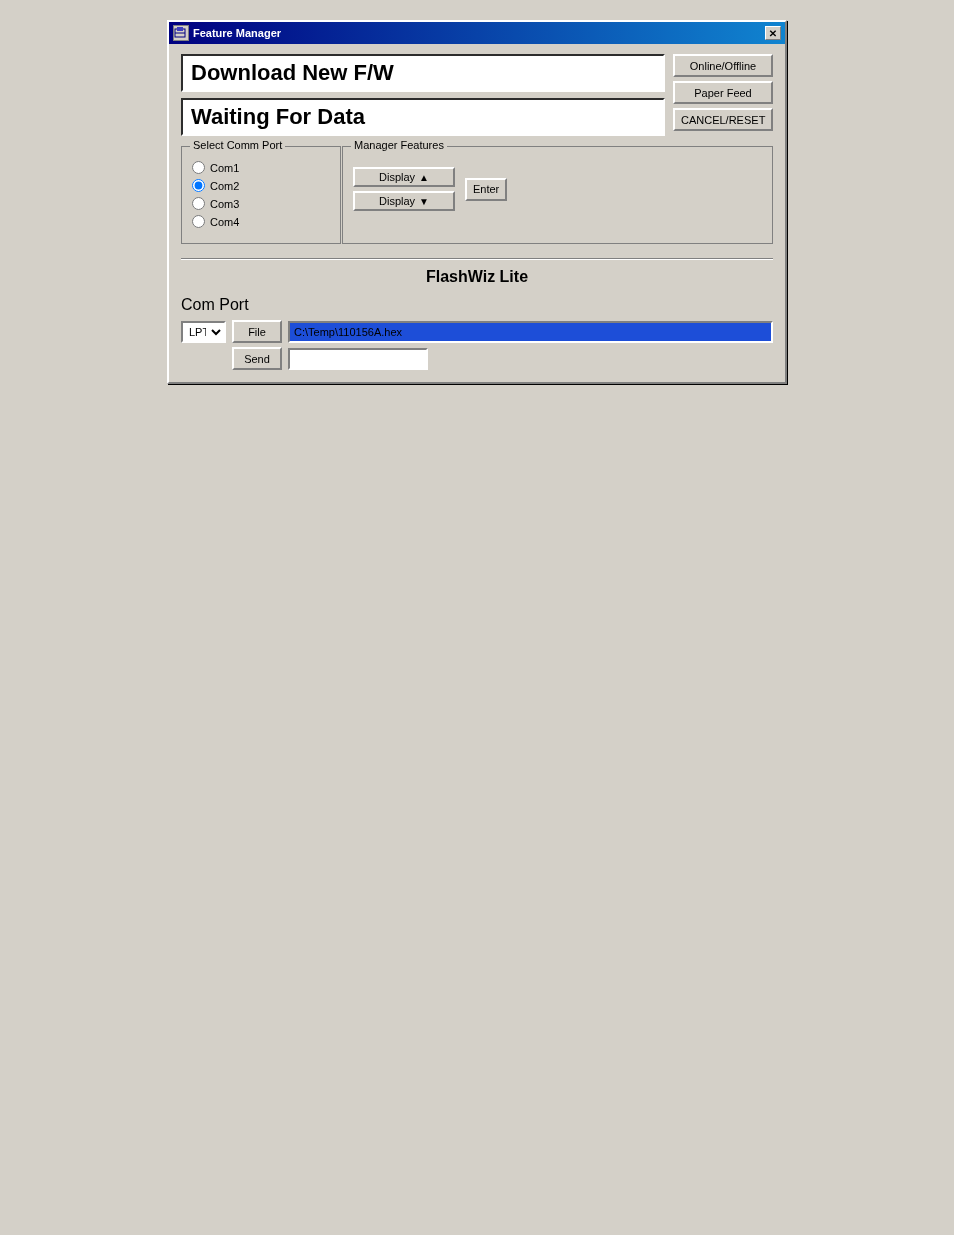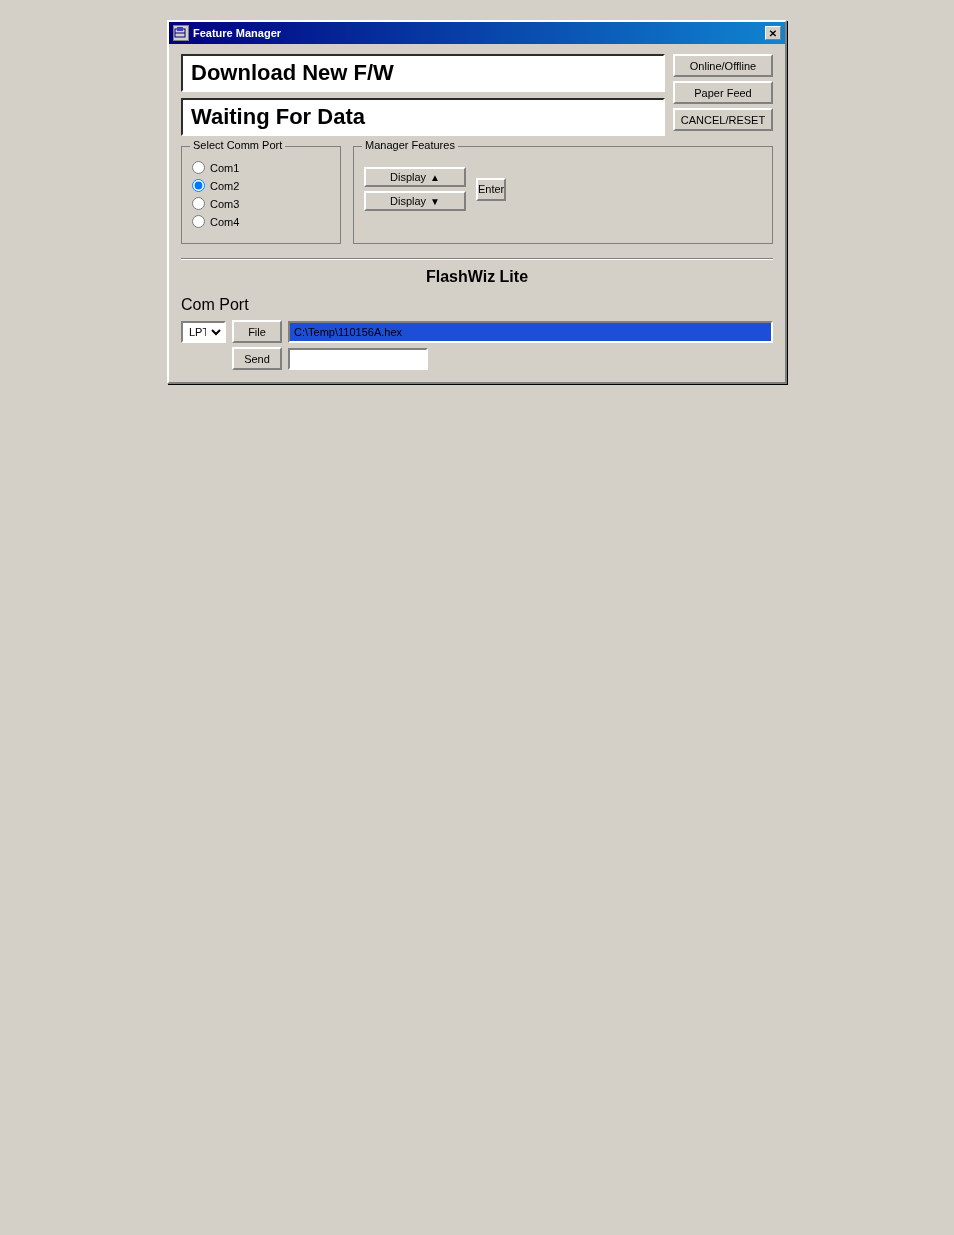"Online/Offline" .win-button { padding: 3px 0 -> 3px 6px }
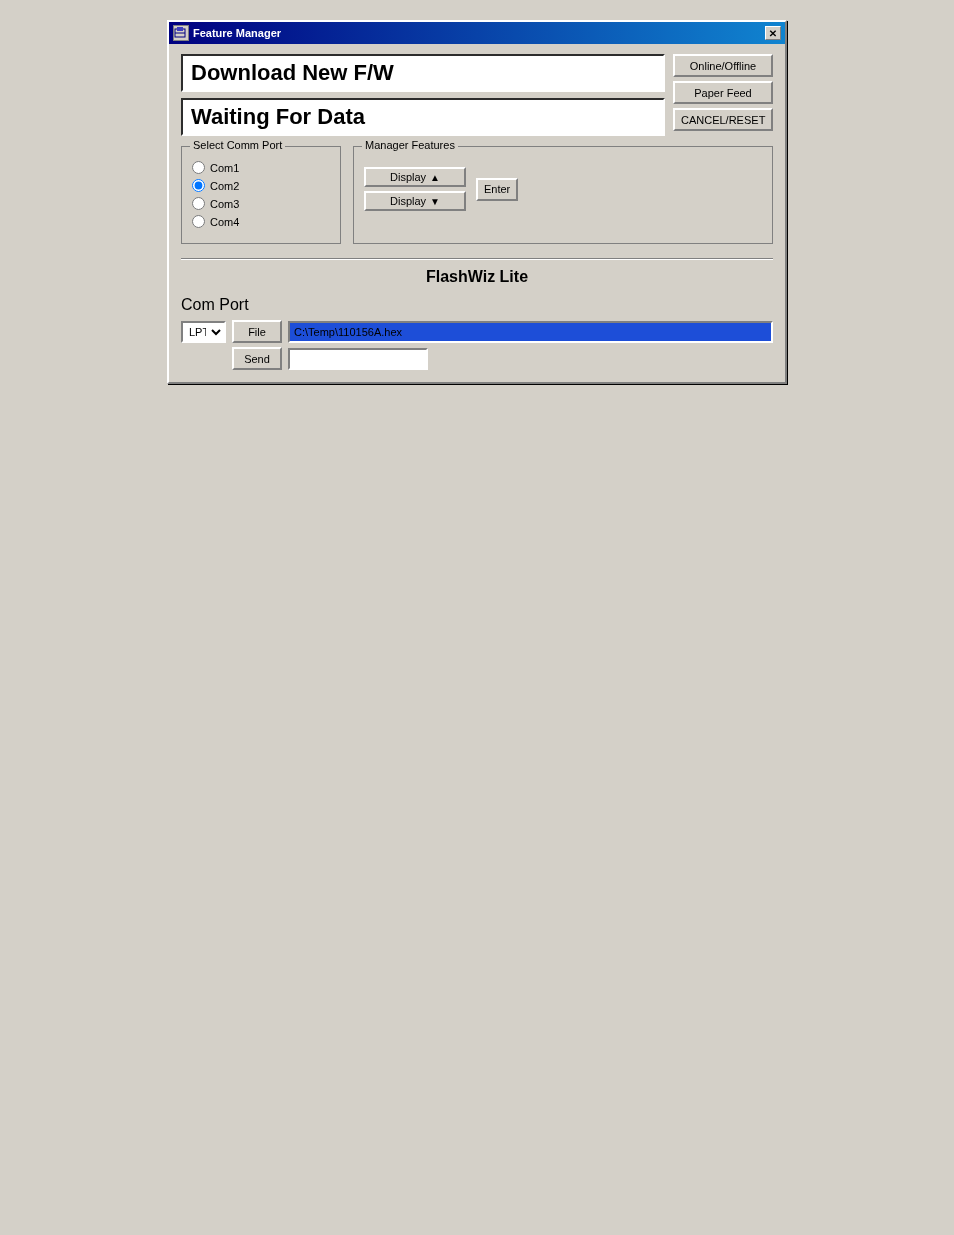"Select Comm Port" .middle-section { gap: 12px -> 1px }
